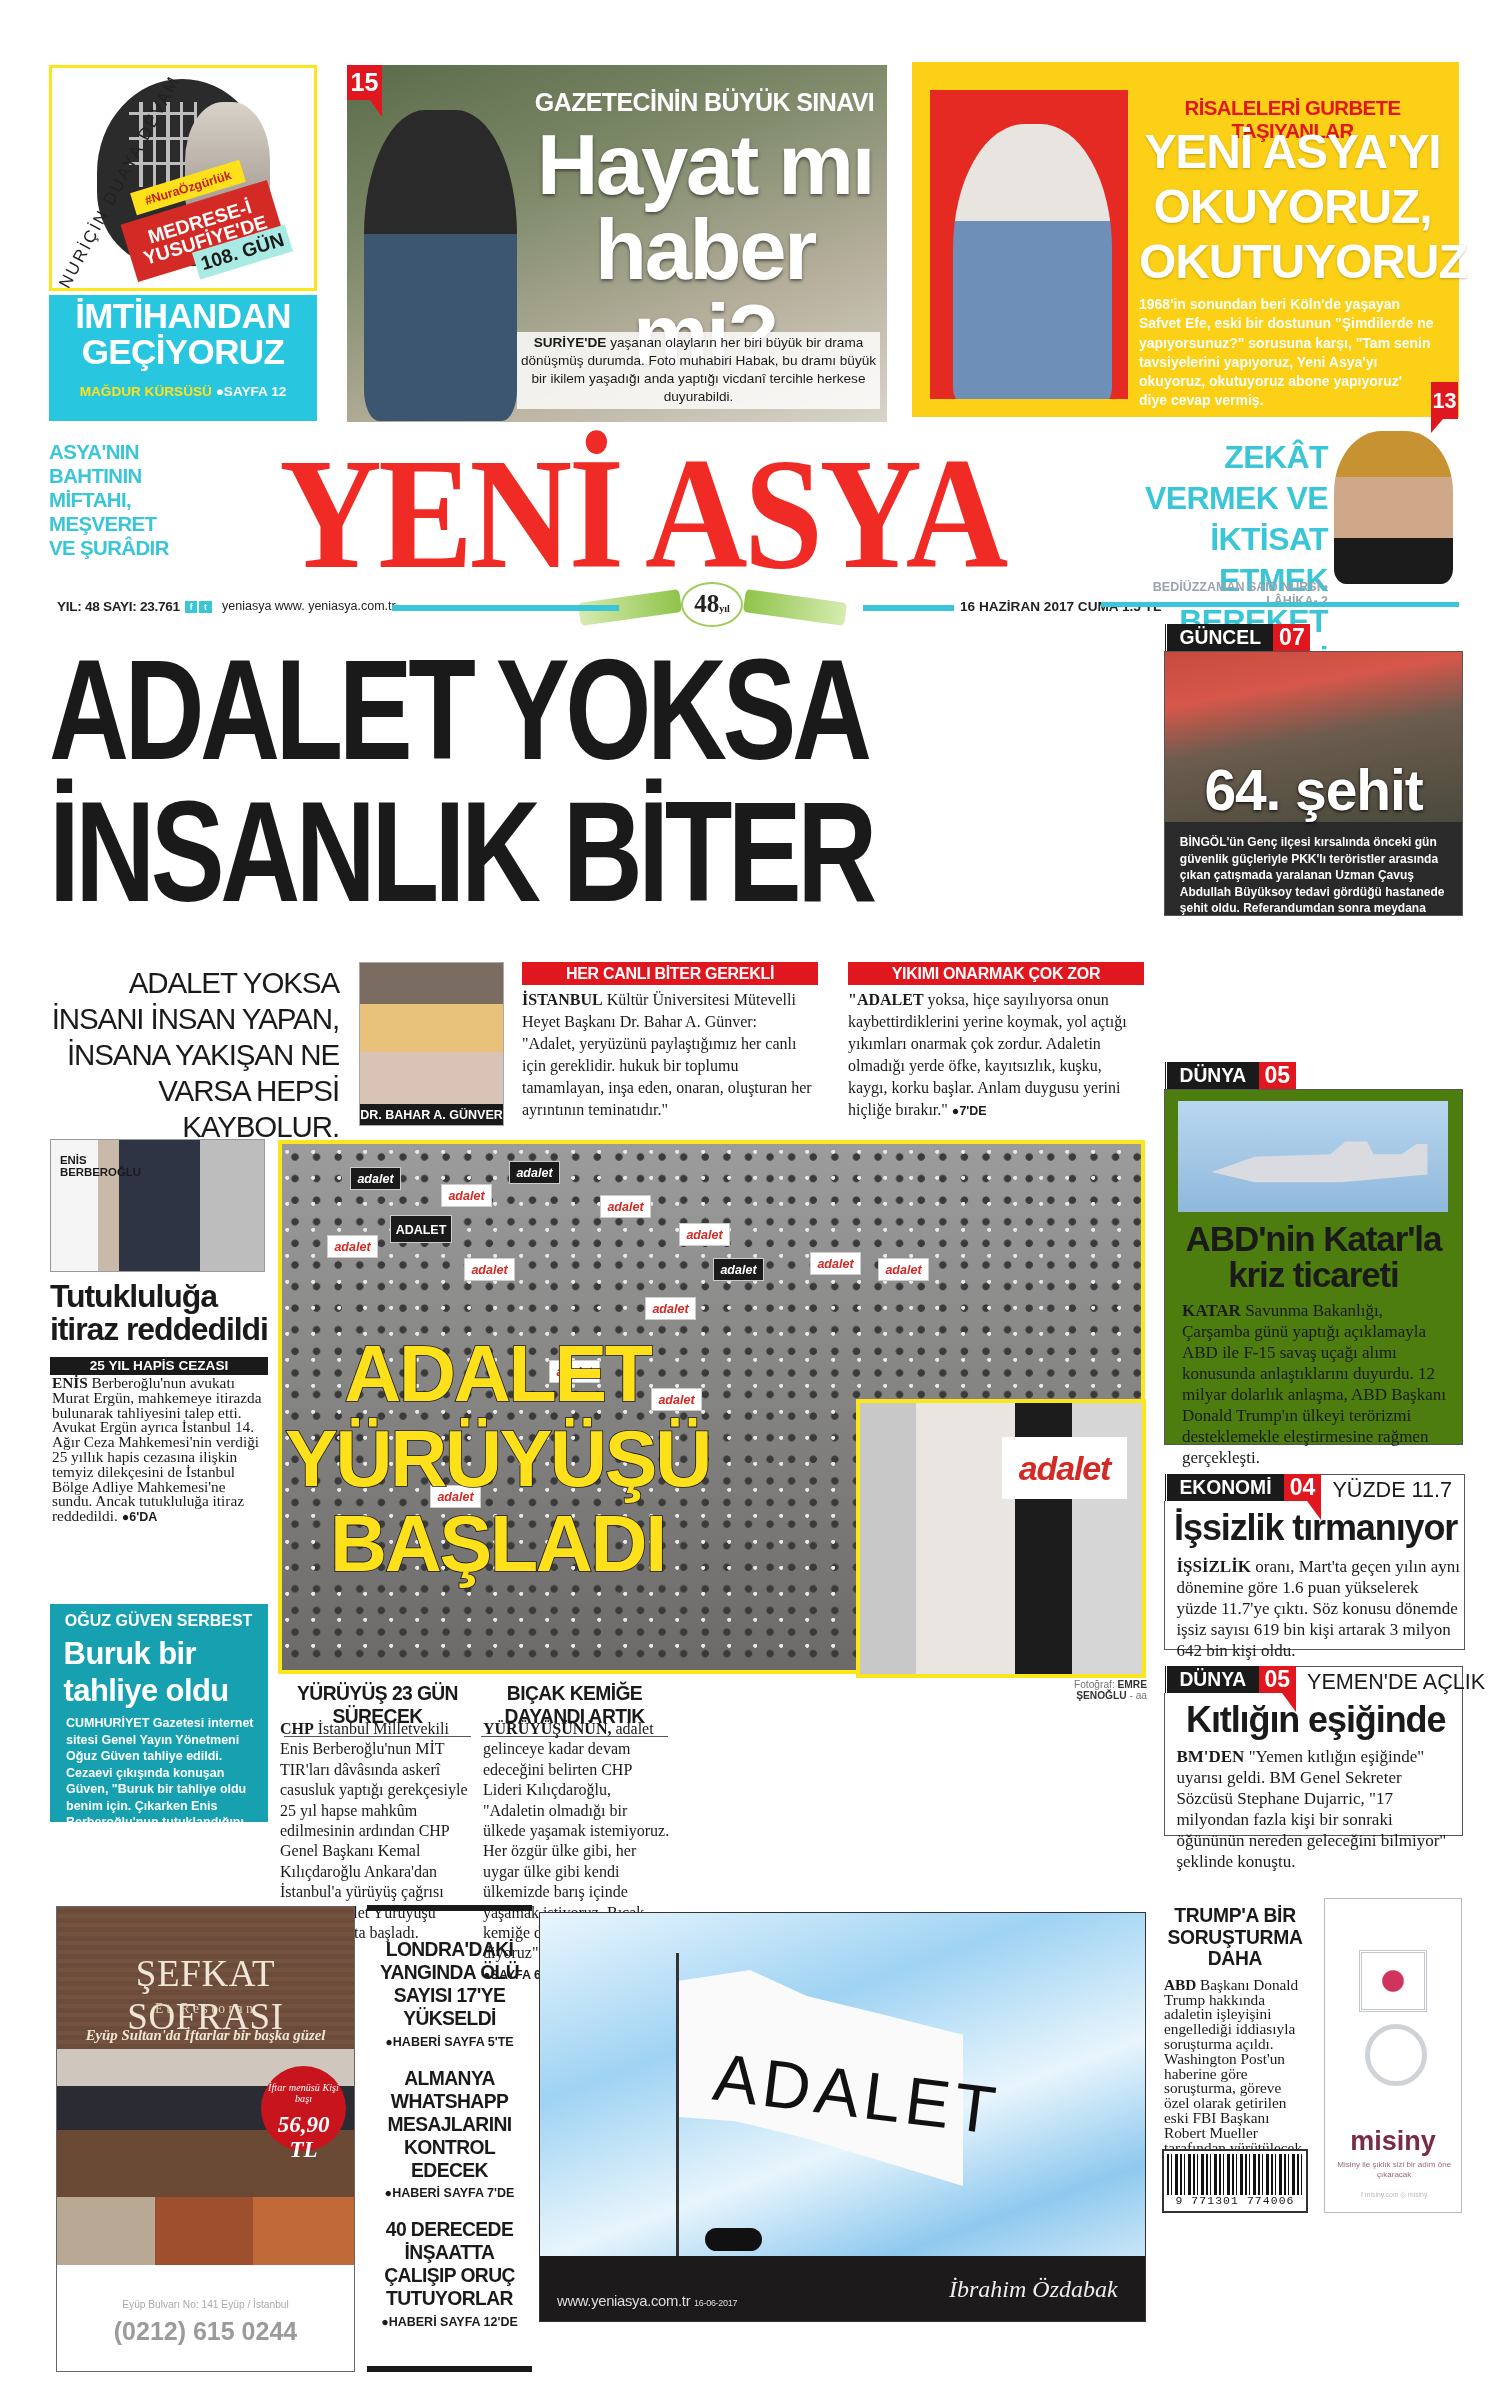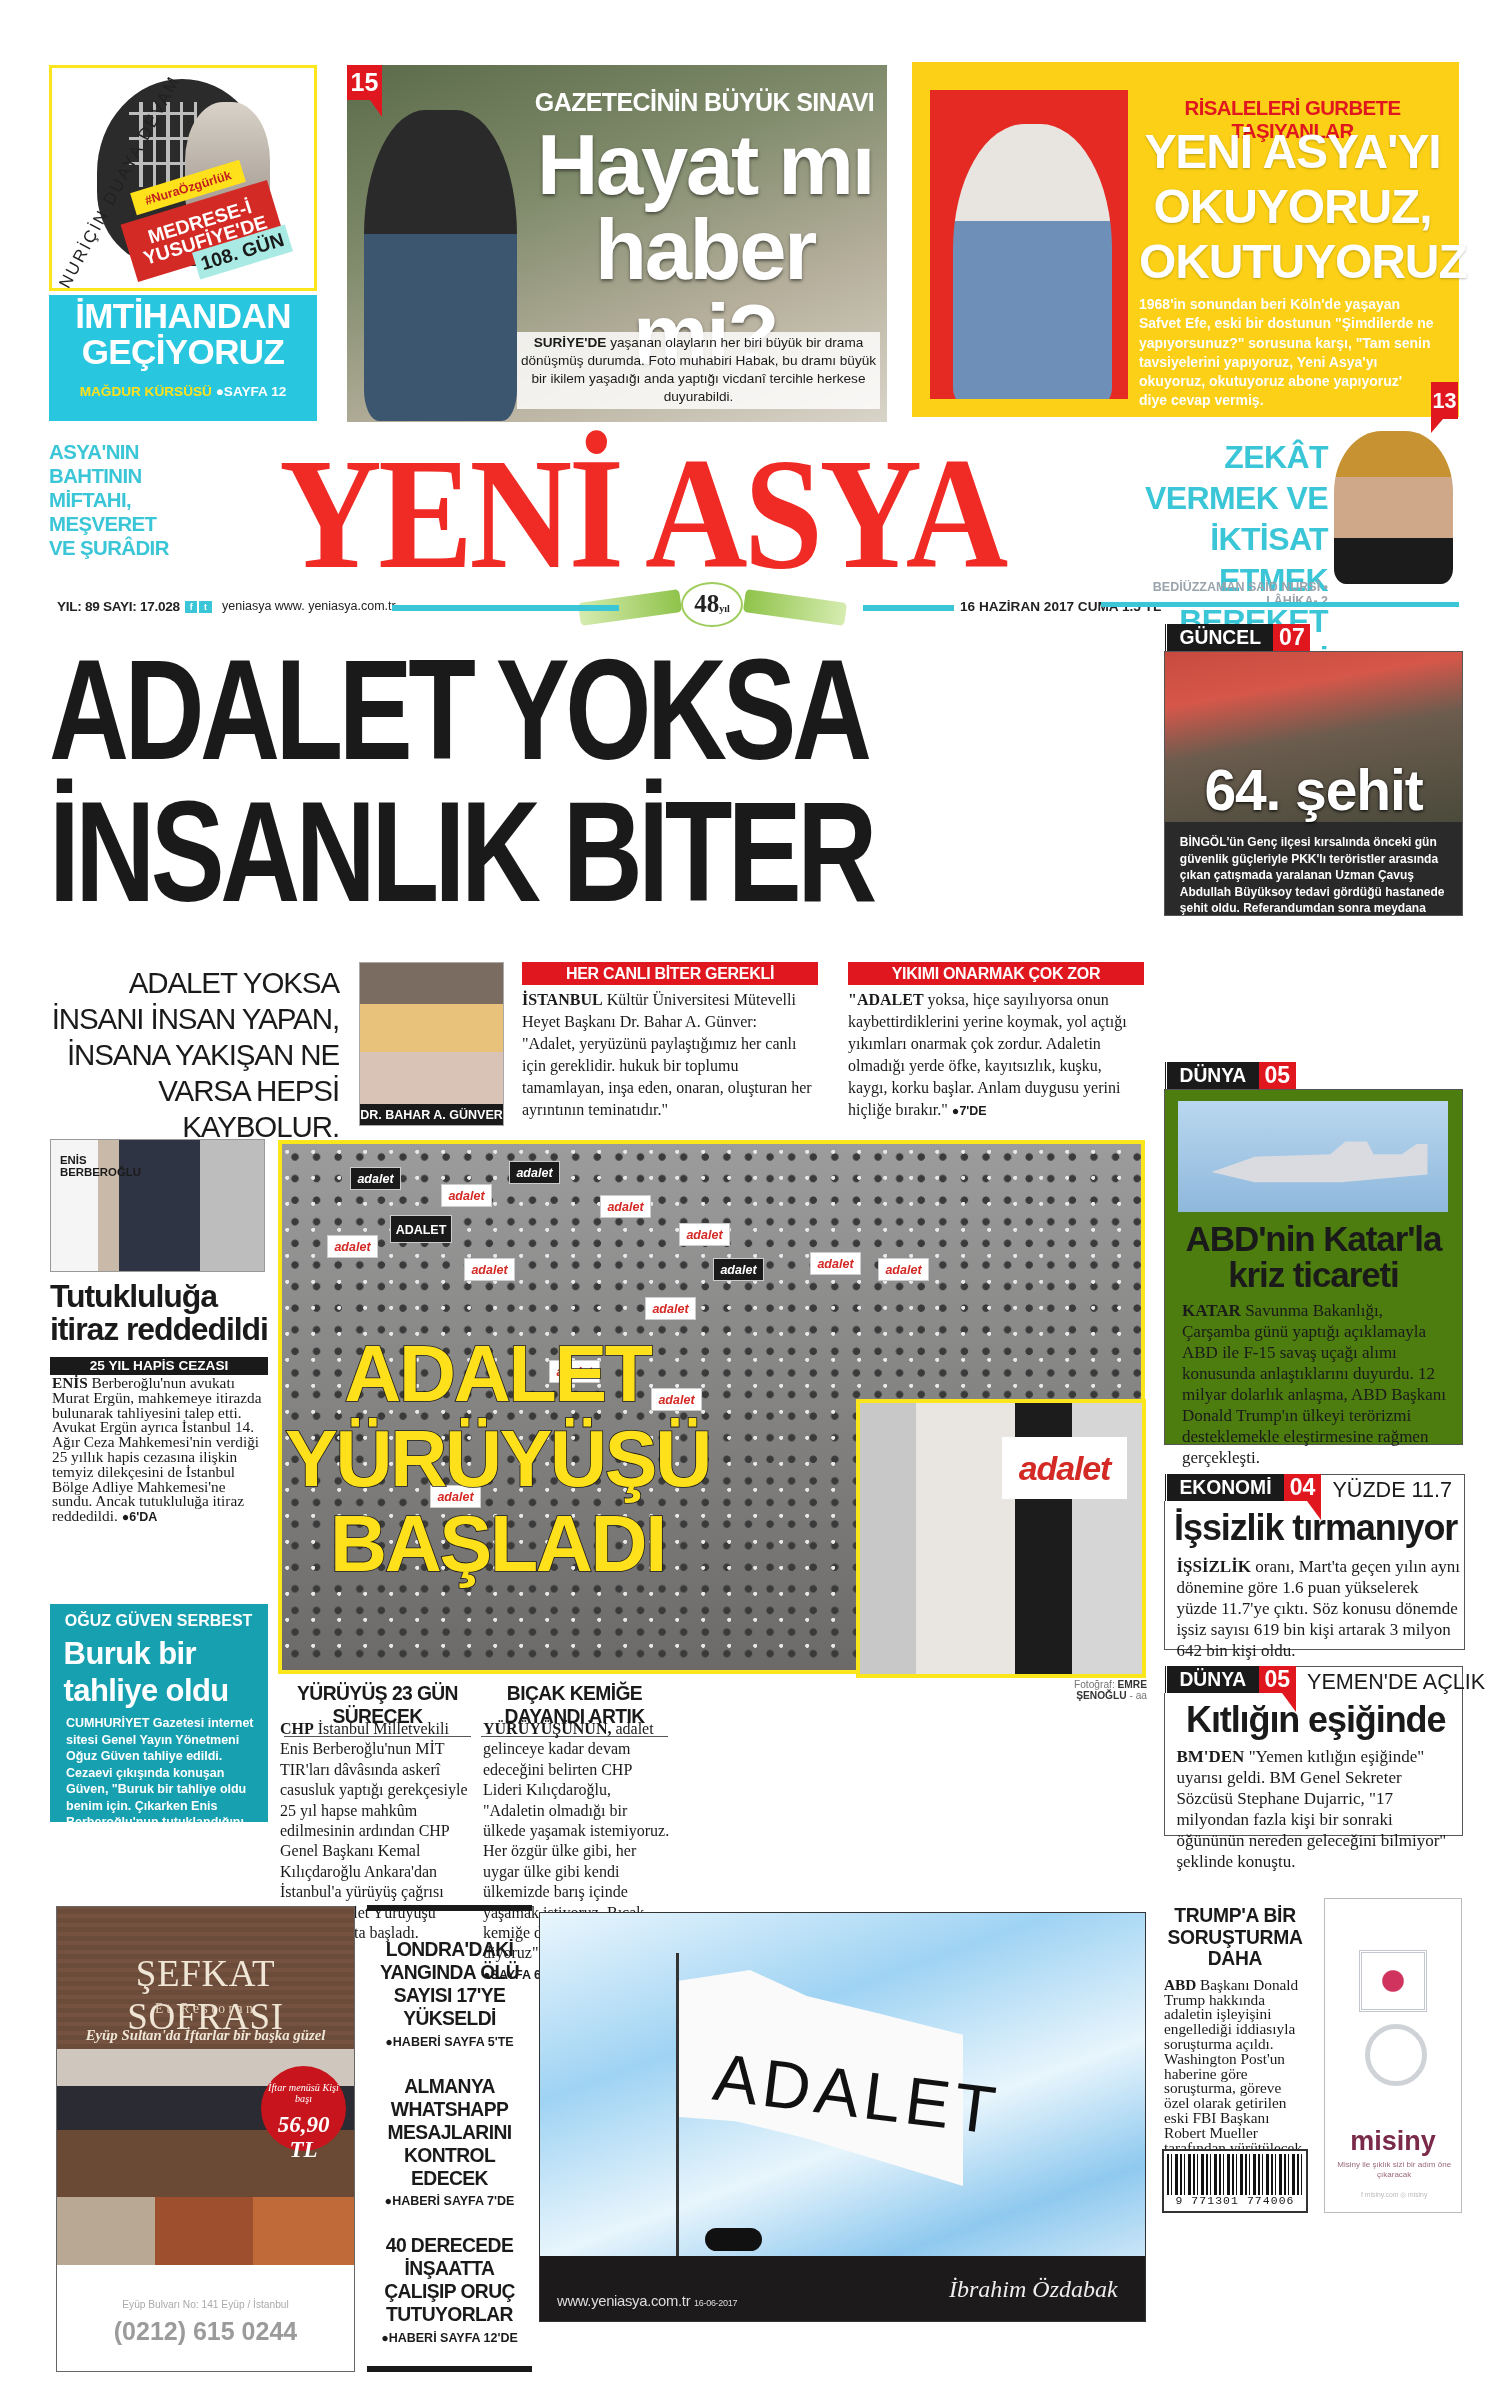"YIL: 89 SAYI: 17.028" span { text: 89  SAYI: 17.028 -> 48  SAYI: 23.761 }
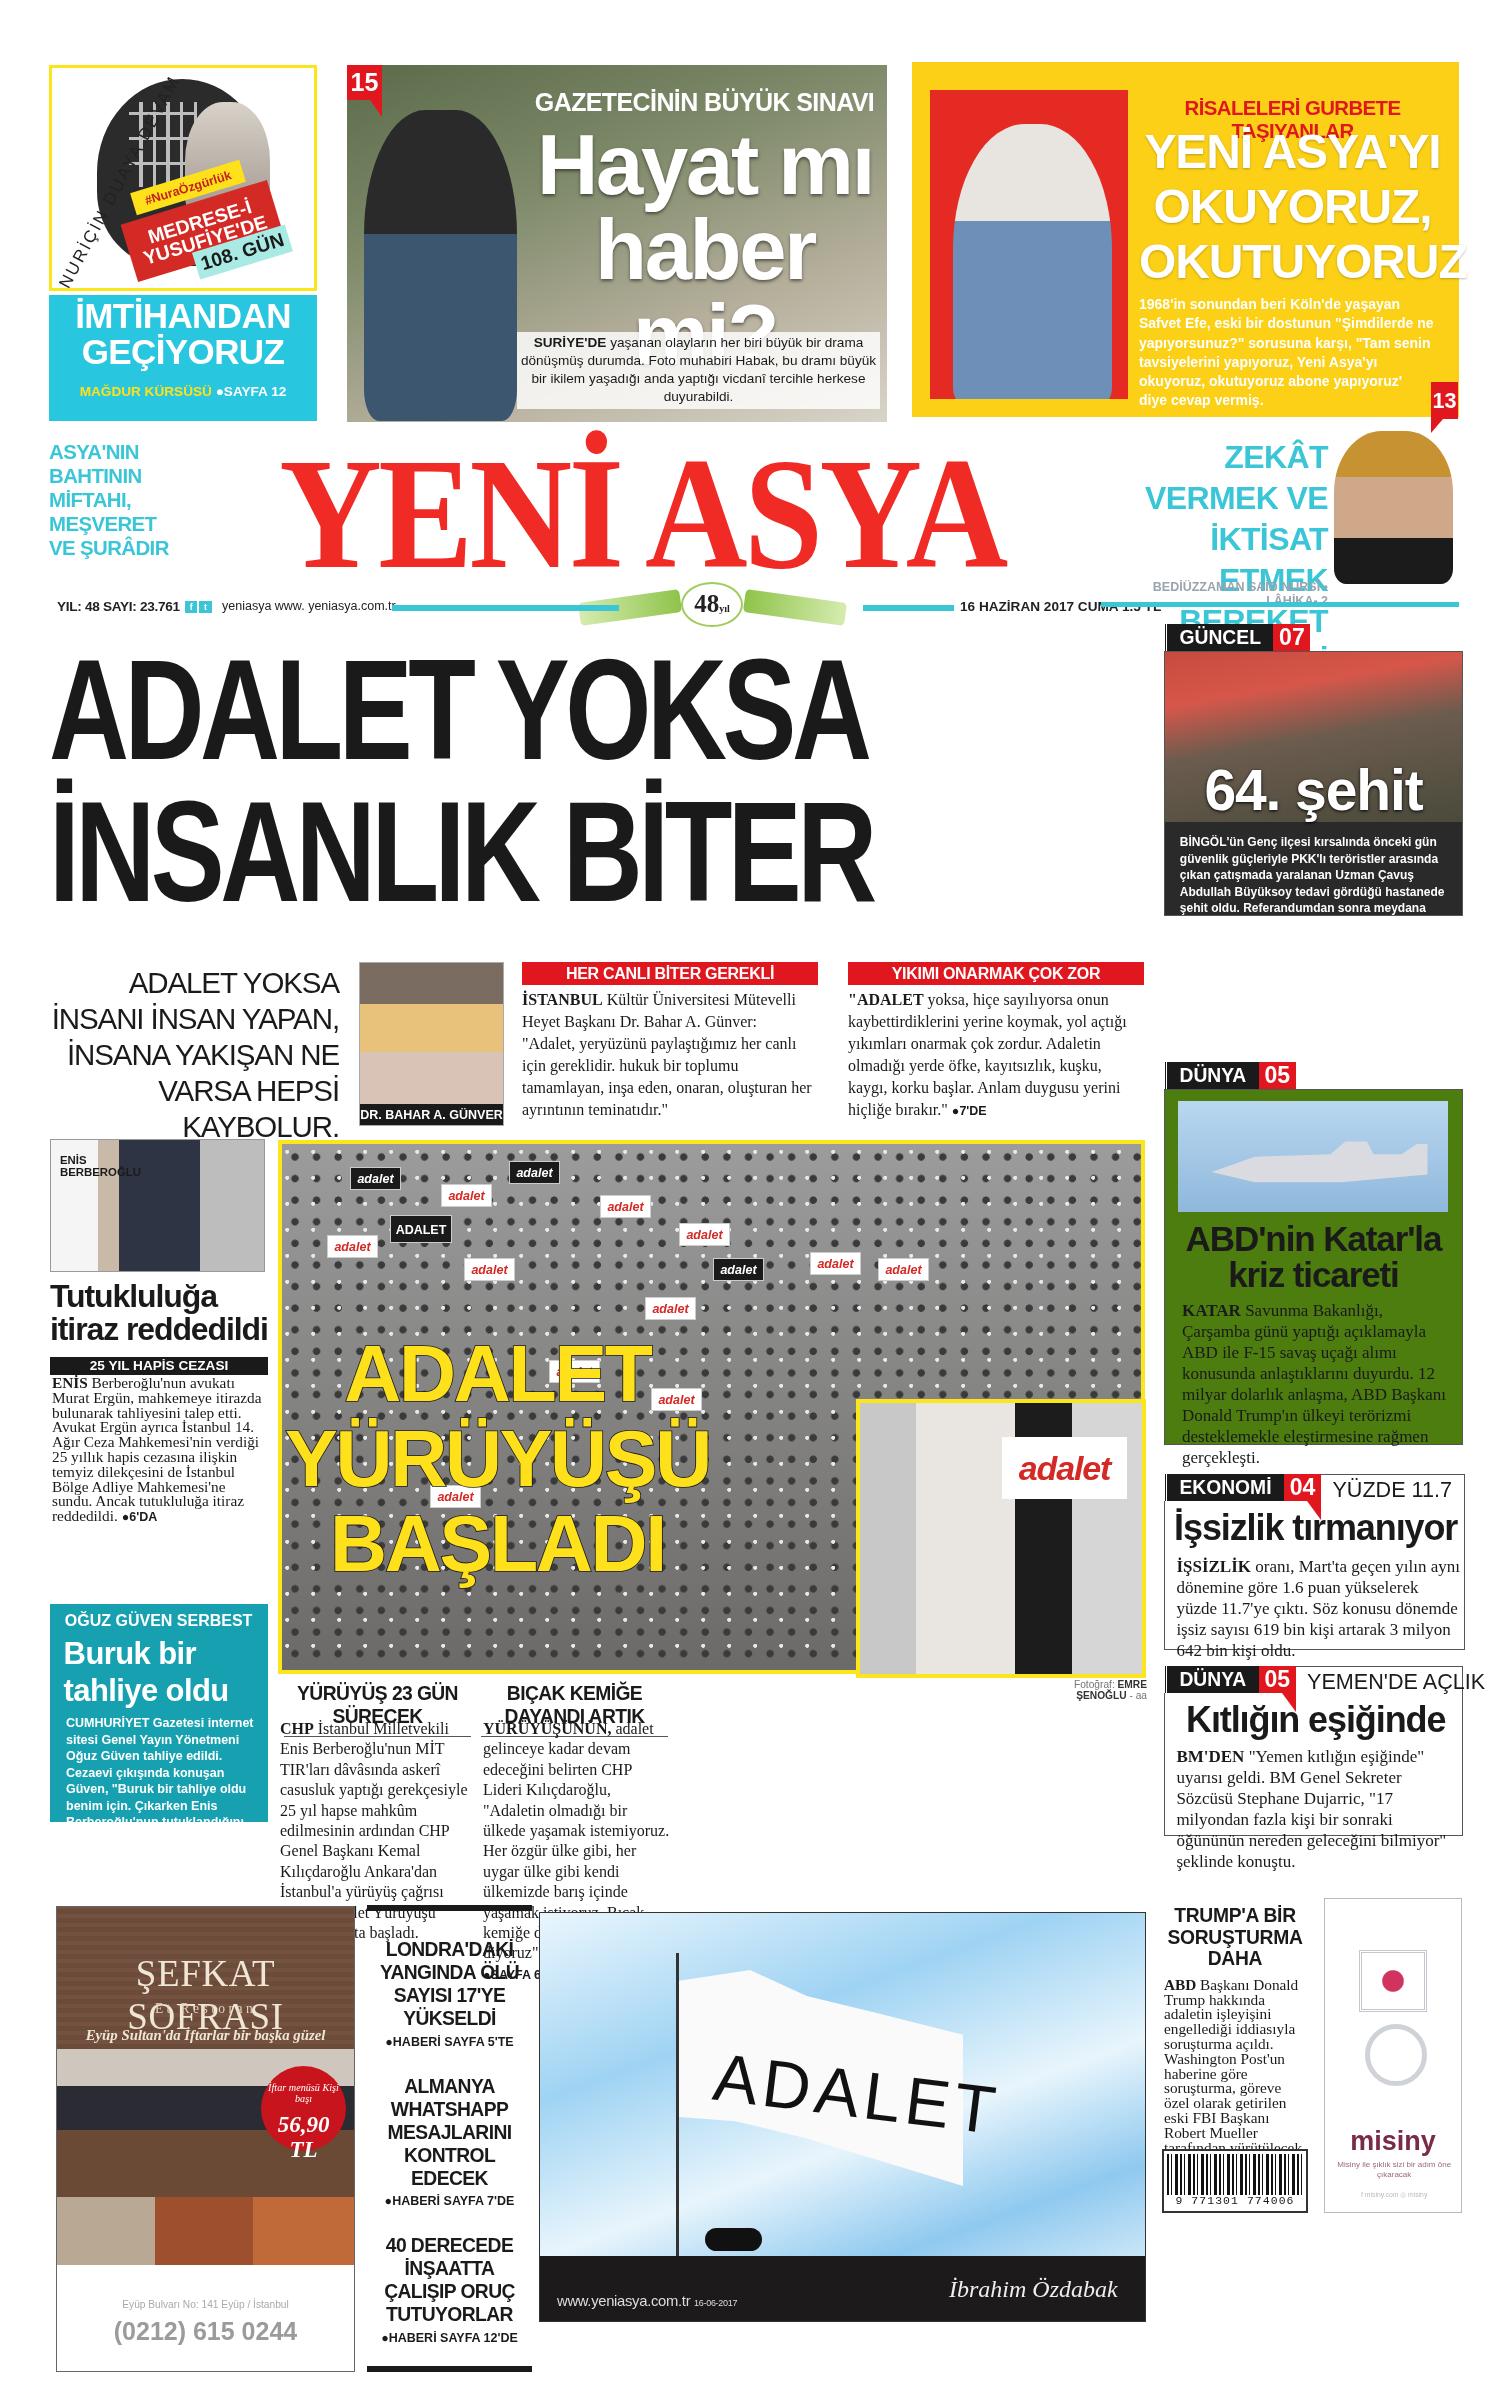"ALMANYA WHATSHAPP MESAJLARINI KONTROL" #briefs .item { margin-top: 26px -> 18px }
